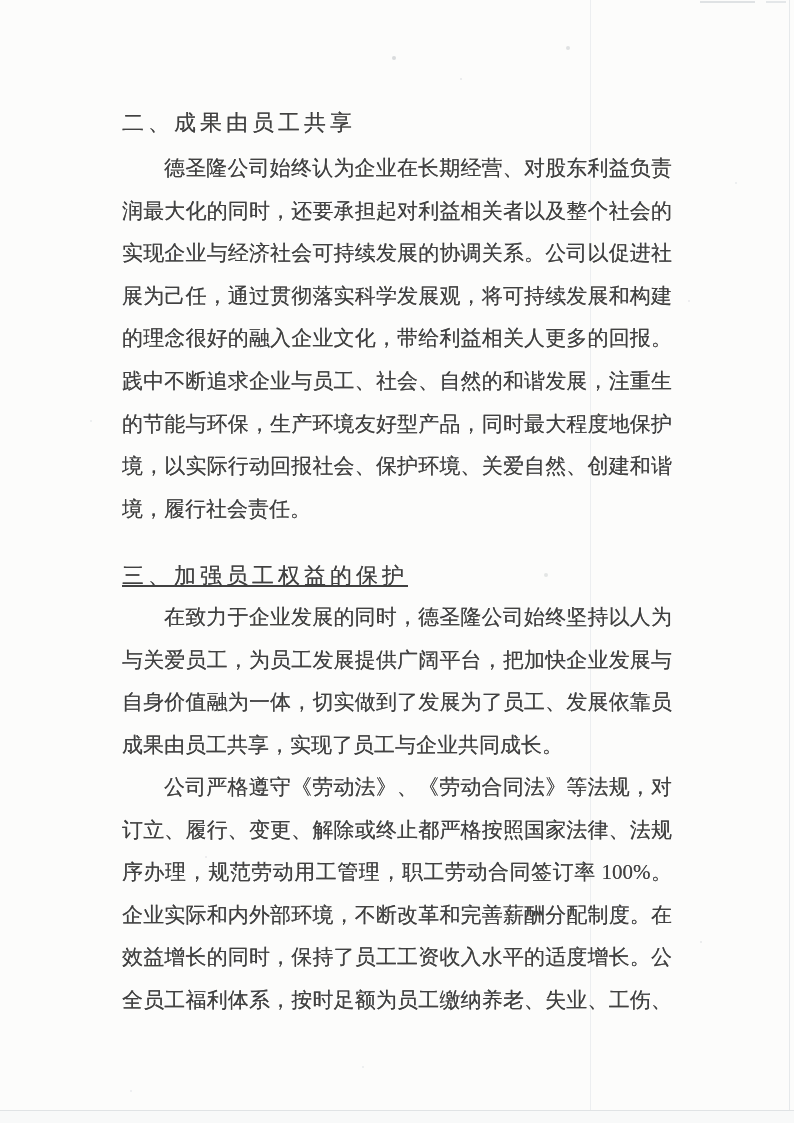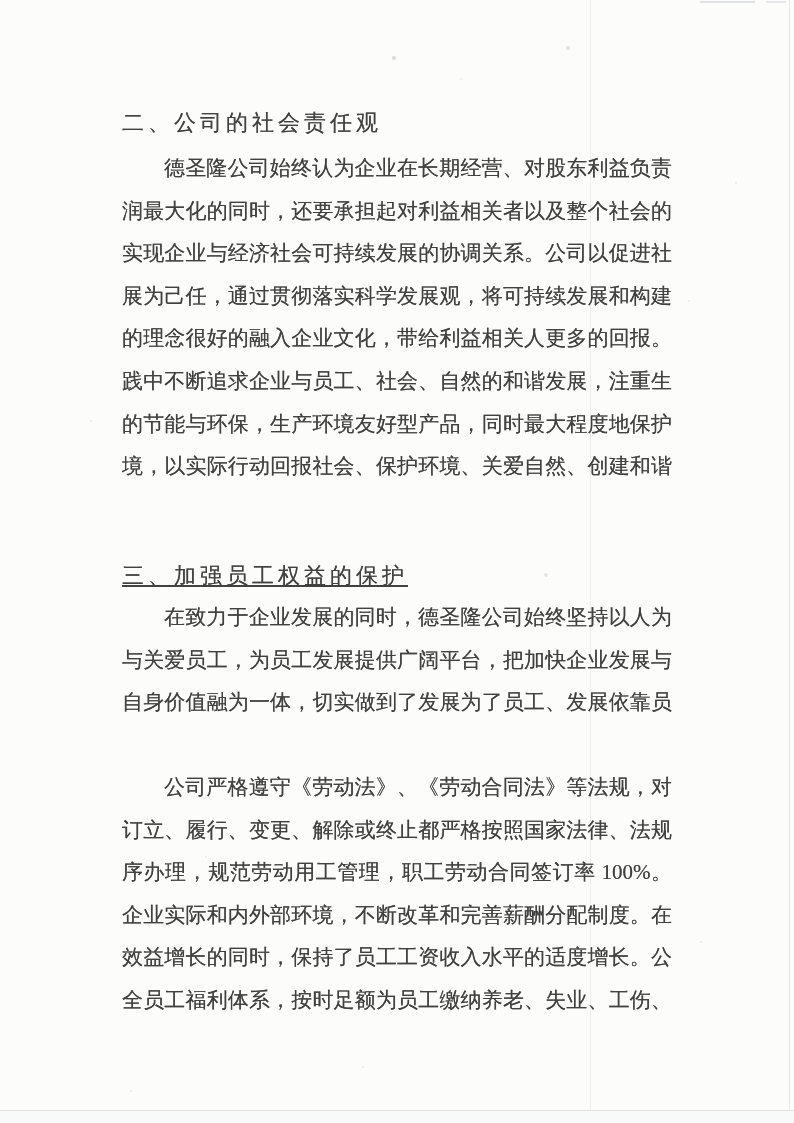"二、公司的社会责任观" div.block { text: 公司的社会责任观 -> 成果由员工共享 }
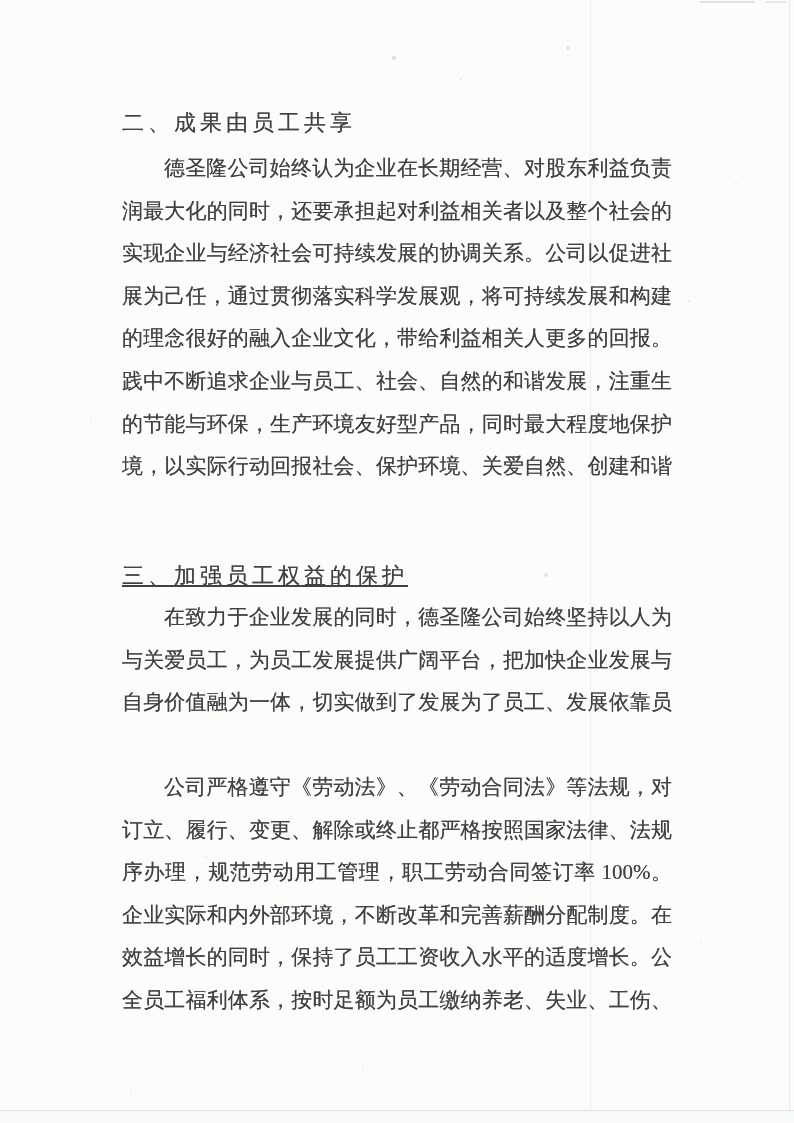"境，履行社会责任。" div.line { html: none -> <div>境，履行社会责任。</div> }
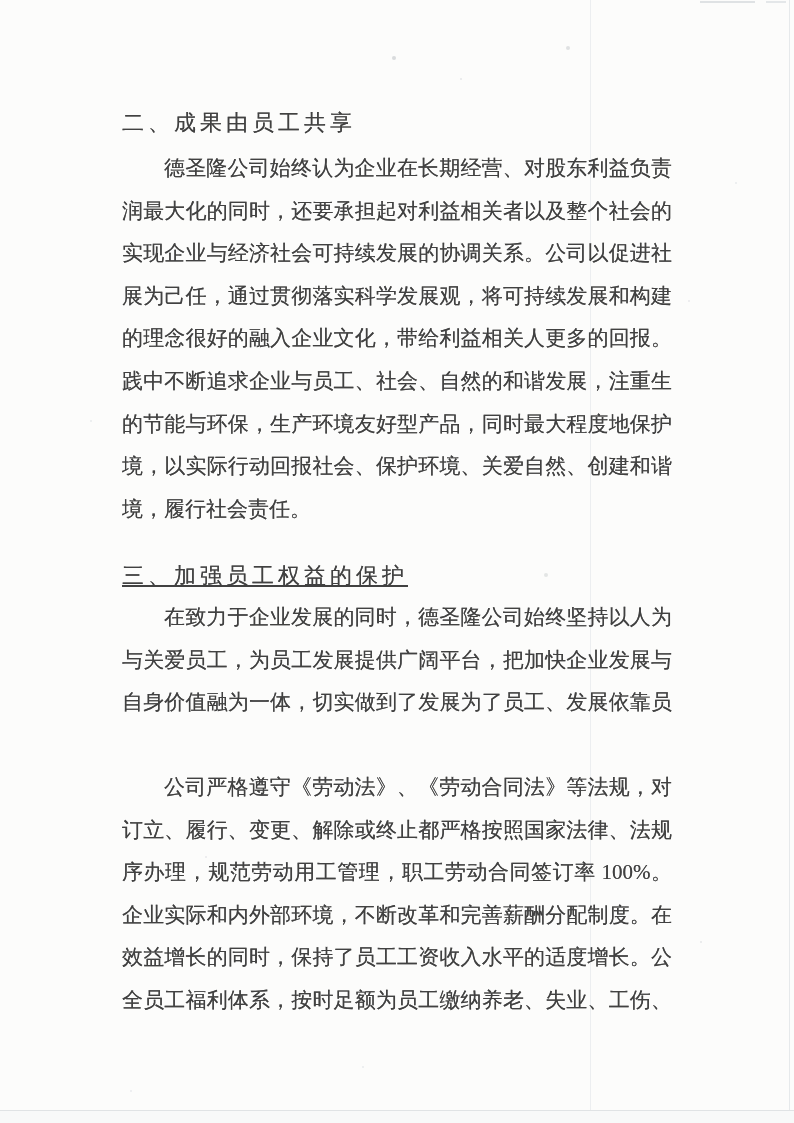"成果由员工共享，实现了员工与企业共同成长。" div.line { html: none -> <div>成果由员工共享，实现了员工与企业共同成长。</div> }
